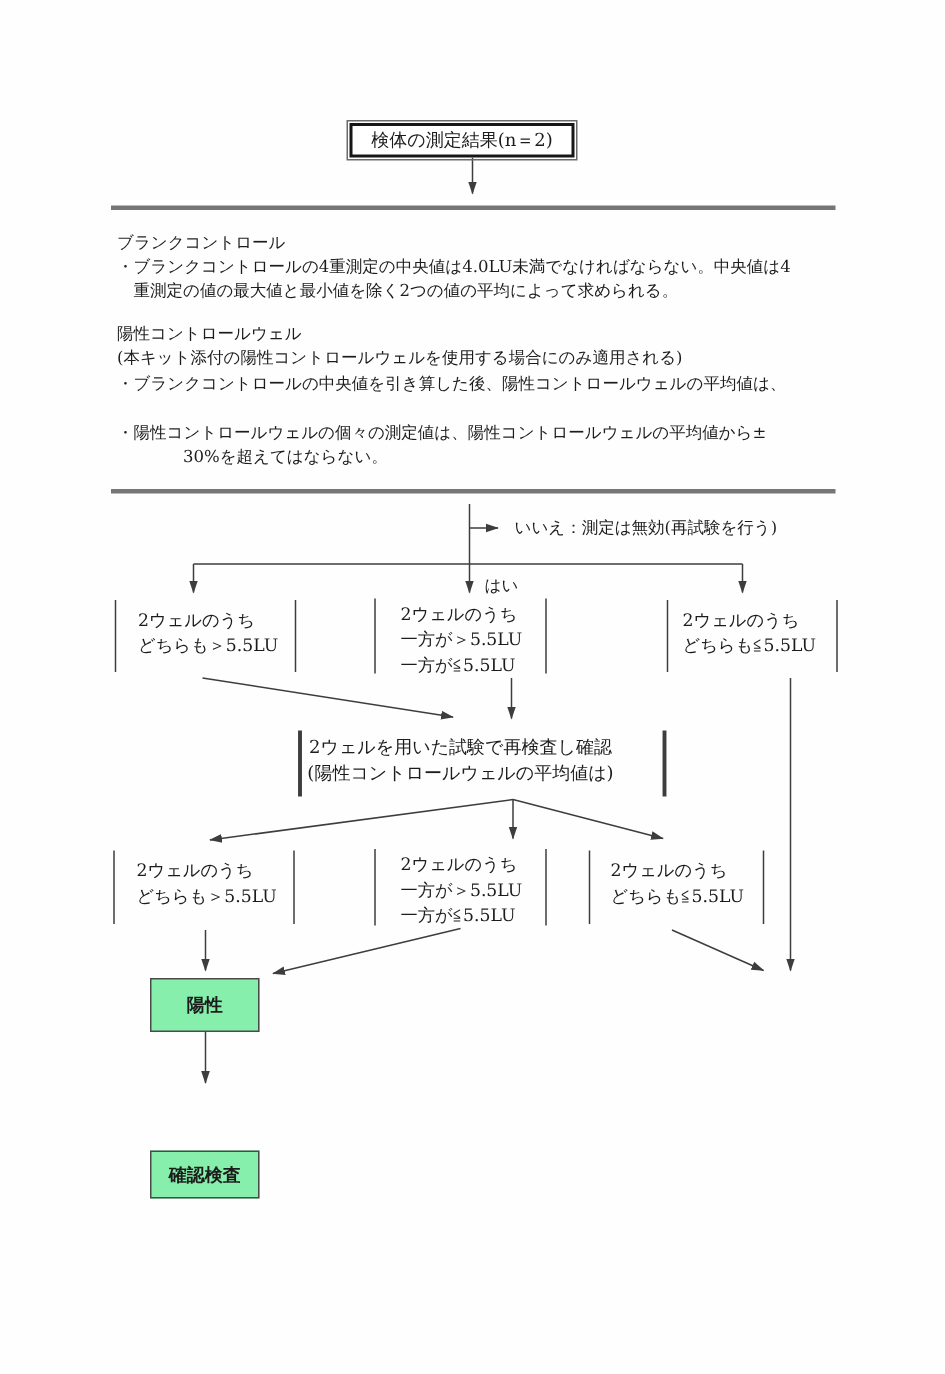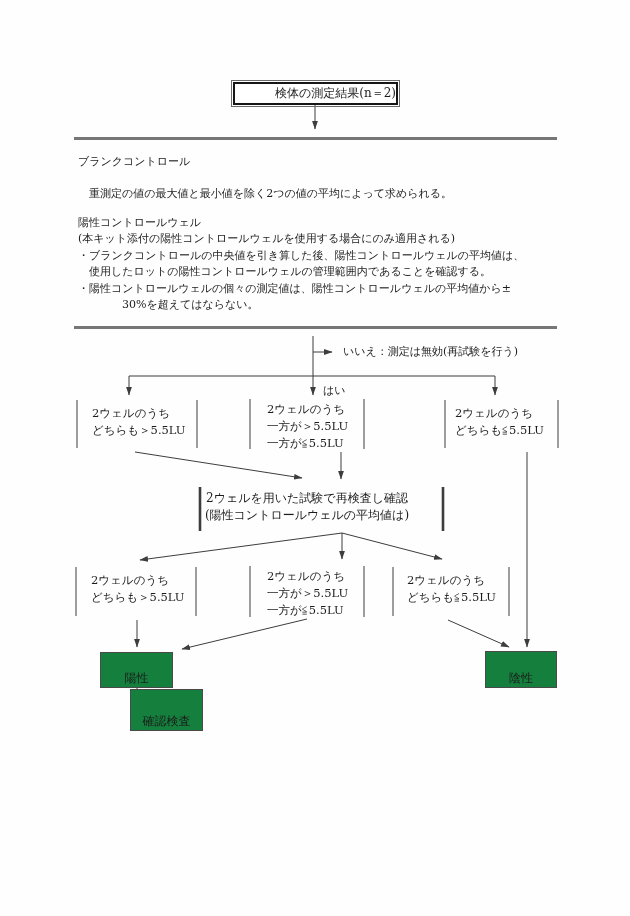"検体の測定結果(n＝2)" .start-box { justify-content: flex-end -> center; width: 165px -> 150px }
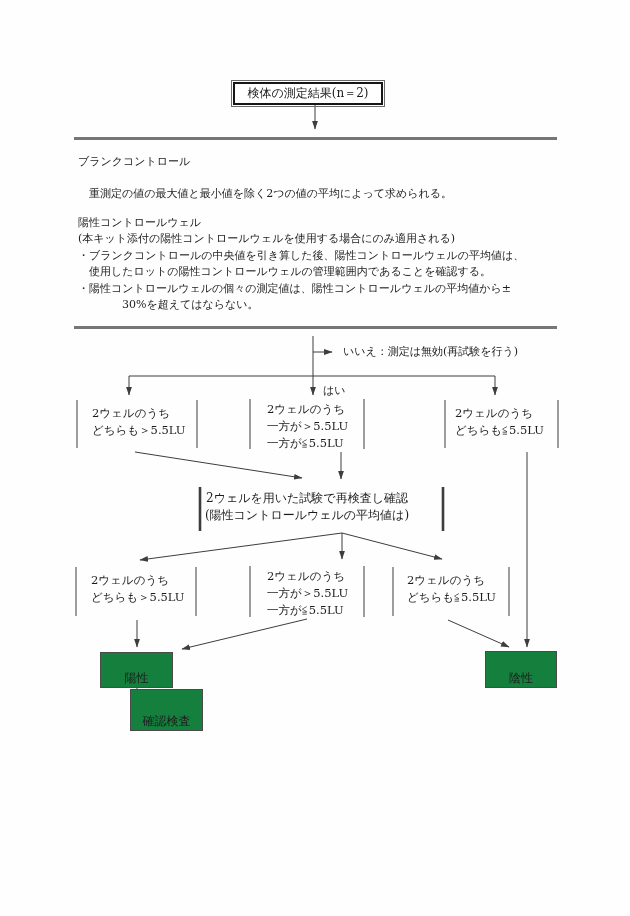"・ブランクコントロールの4重測定の中央値は4.0LU未満でなければならない。中央" div.abs { html: none -> <div>・ブランクコントロールの4重測定の中央値は4.0LU未満でなければならない。中央値は4</div> }
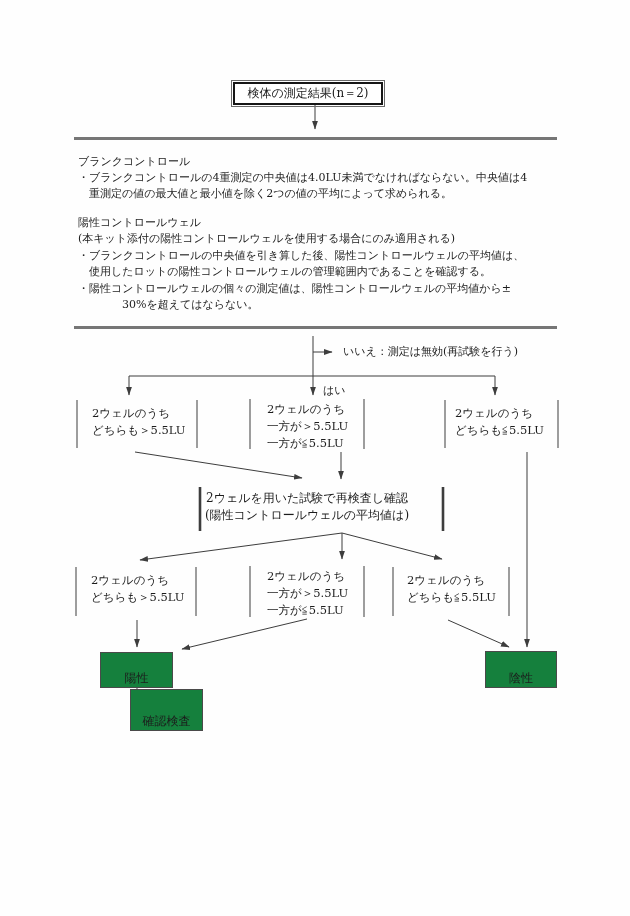"使用したロットの陽性コントロールウェルの管理範囲内であることを確認する。" div.abs { html: <div>使用したロットの陽性コントロールウェルの管理範囲内であることを確認する。</div> -> none }
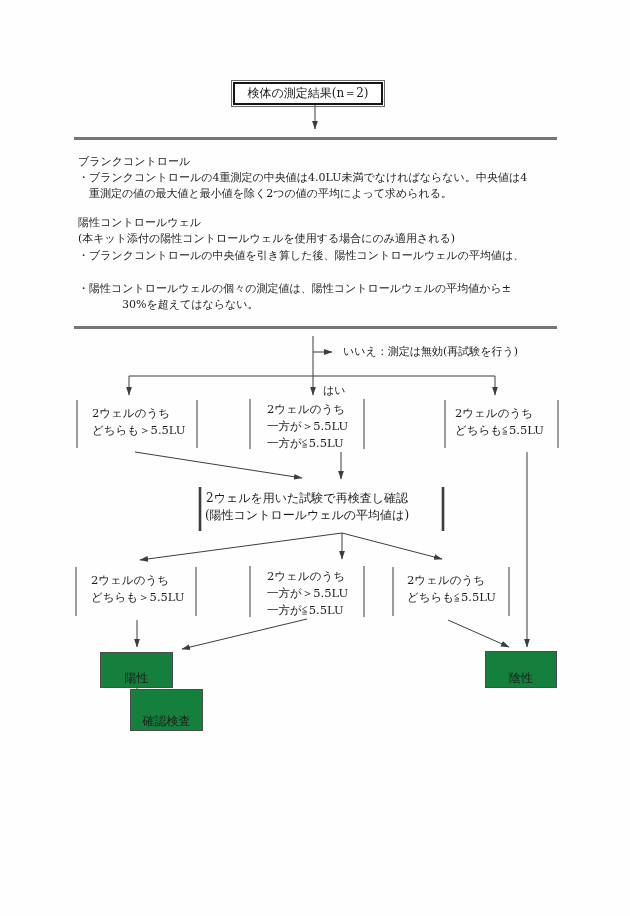"陽性" .result-box { align-items: flex-end -> center; background: #15803d -> #86efac; font-weight: none -> bold }
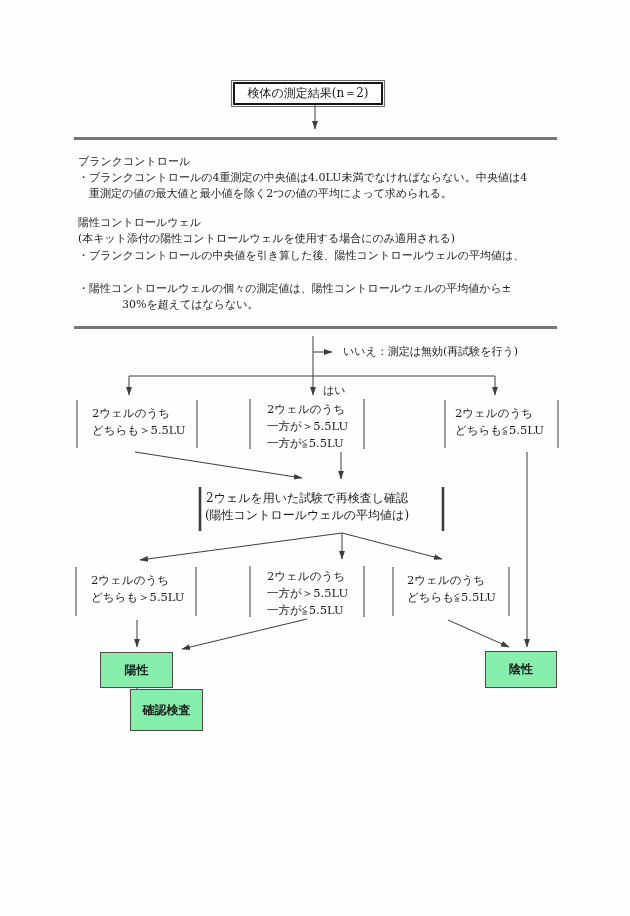"陰性" div.abs { html: <div> <span>陰性</span> </div> -> none }
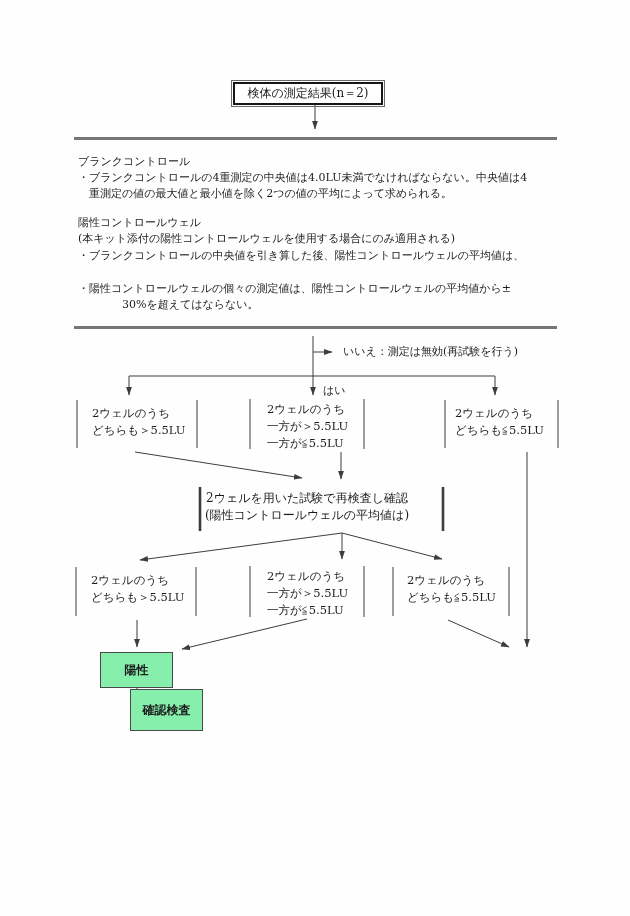"確認検査" div.abs { height: 42px -> 32px; margin-left: 30px -> none; top: 689px -> 767px }
